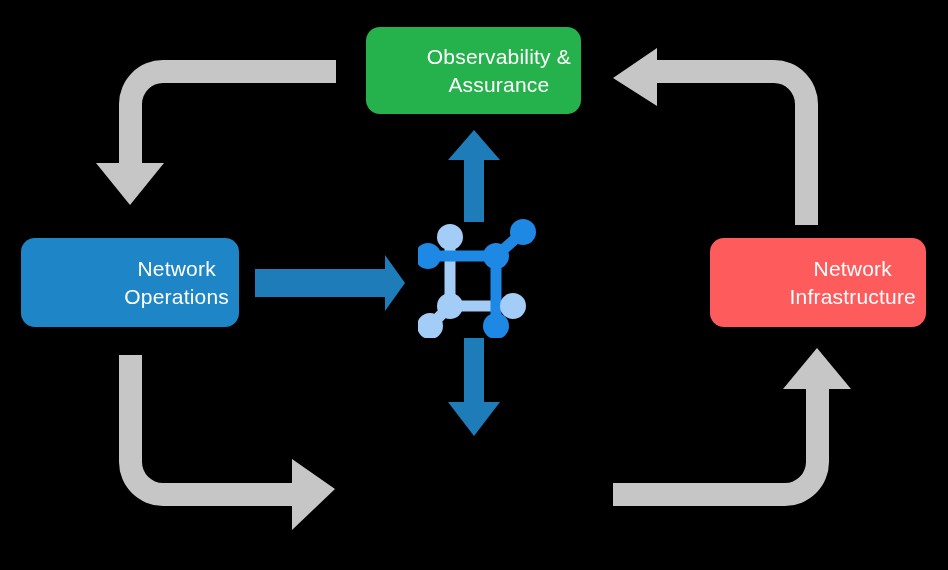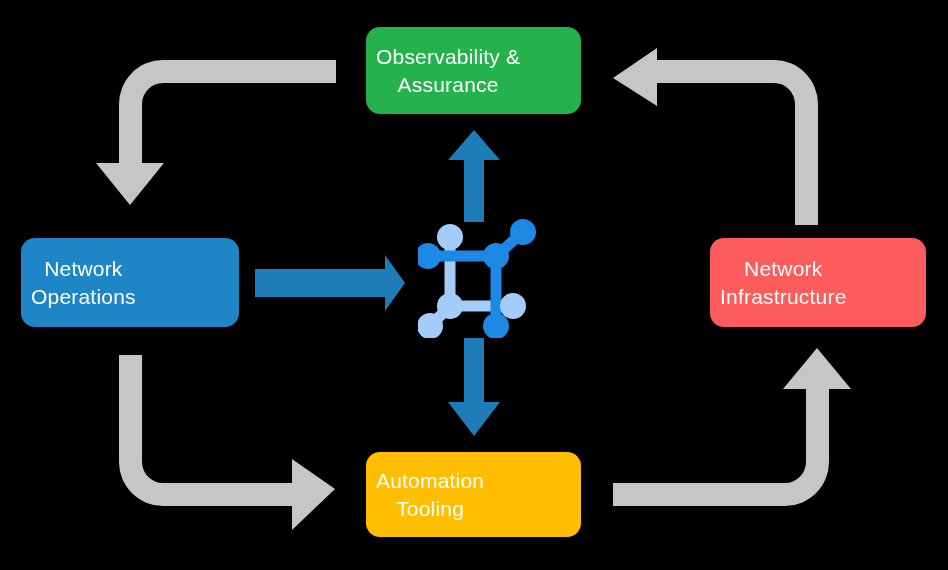"Observability &" .node-box { justify-content: flex-start -> flex-end }
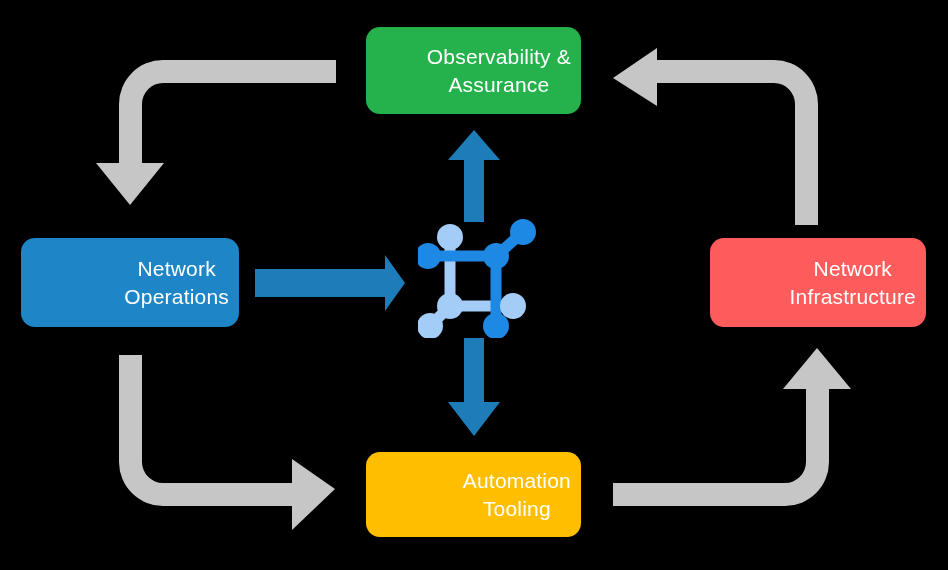"Automation" div.node-box { html: <div> <span>Automation Tooling</span> </div> -> none }
